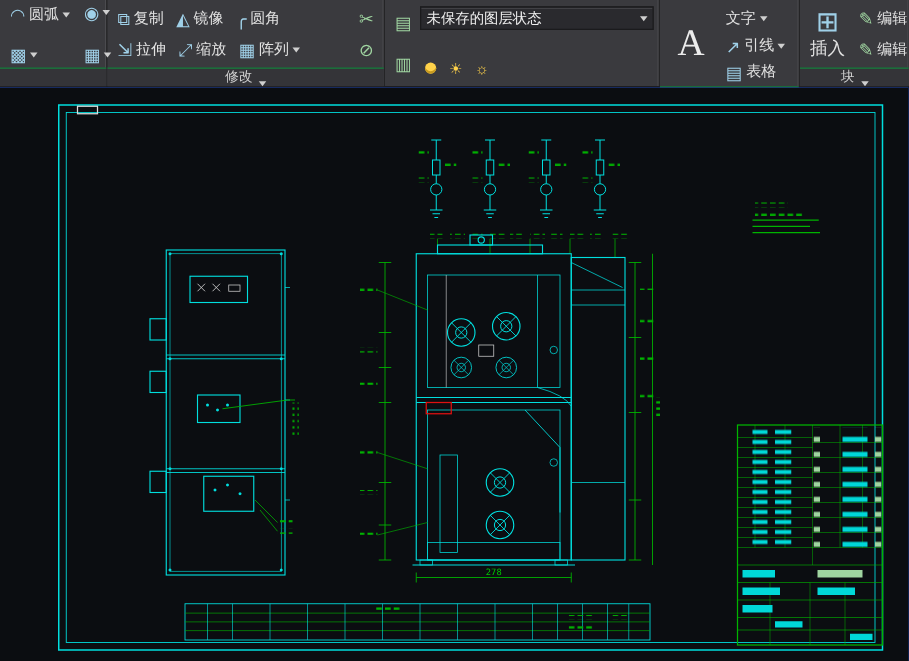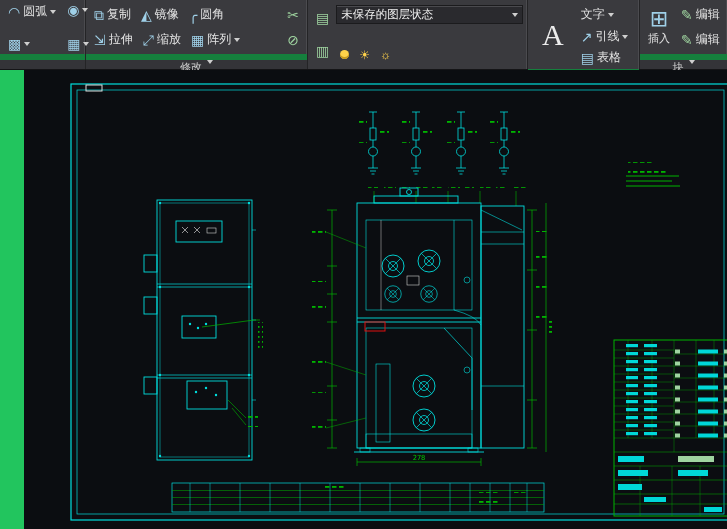"插入" span { font-size: 11px -> 14px }
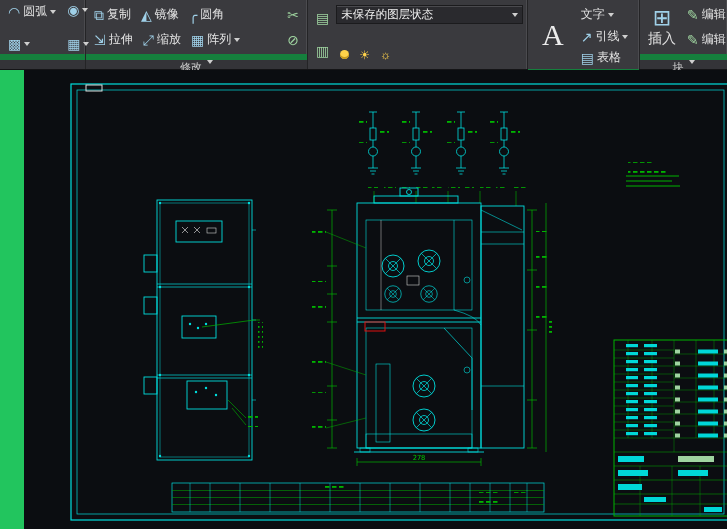"修改" .rp-label { align-items: flex-start -> flex-end; border-top: 6px solid #15803d -> 1px solid #15803d }
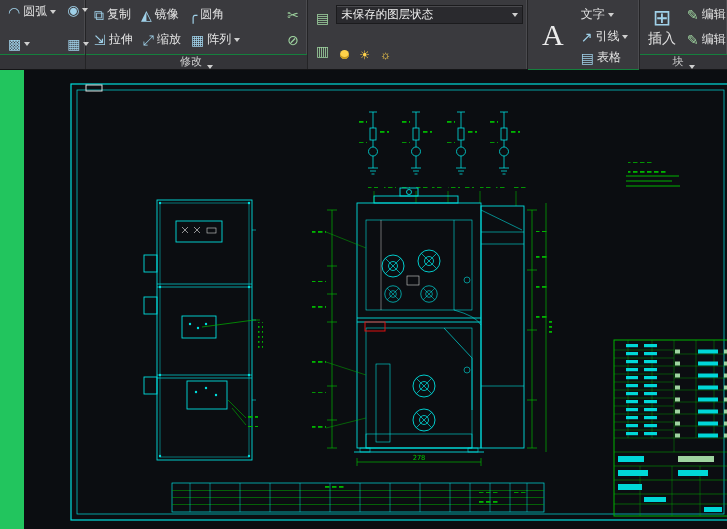"278" .canvas { background: #22c55e -> #1d4ed8; padding-left: 24px -> none }
